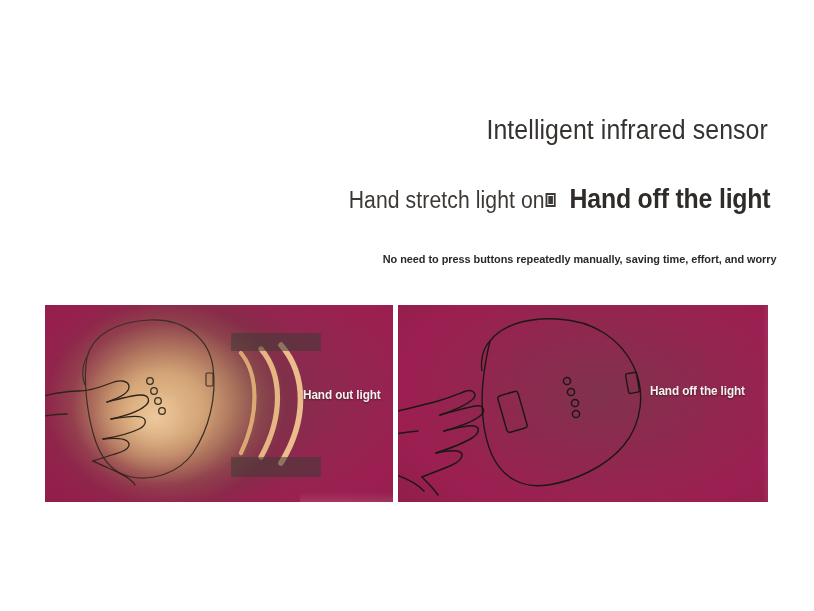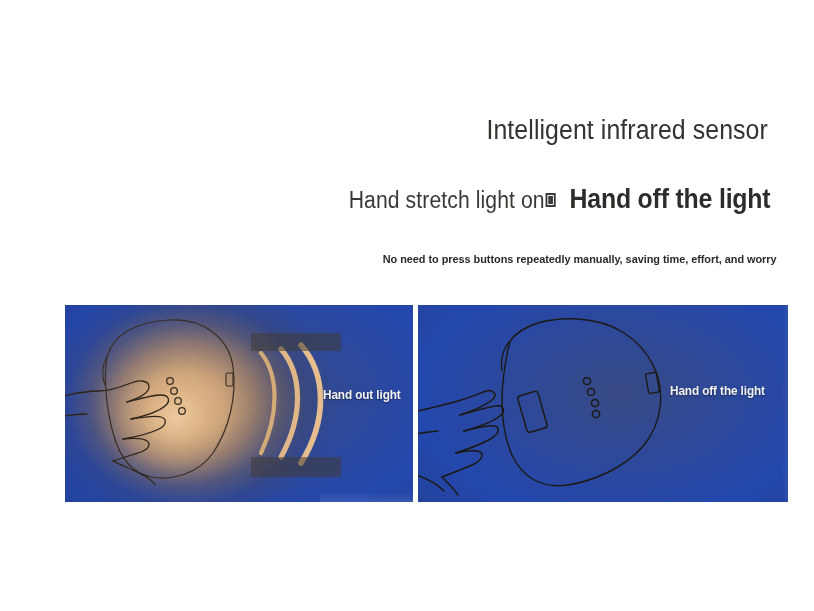"Hand out light" .panel { background: #1d4ed8 -> #be185d; margin-left: 20px -> none }
